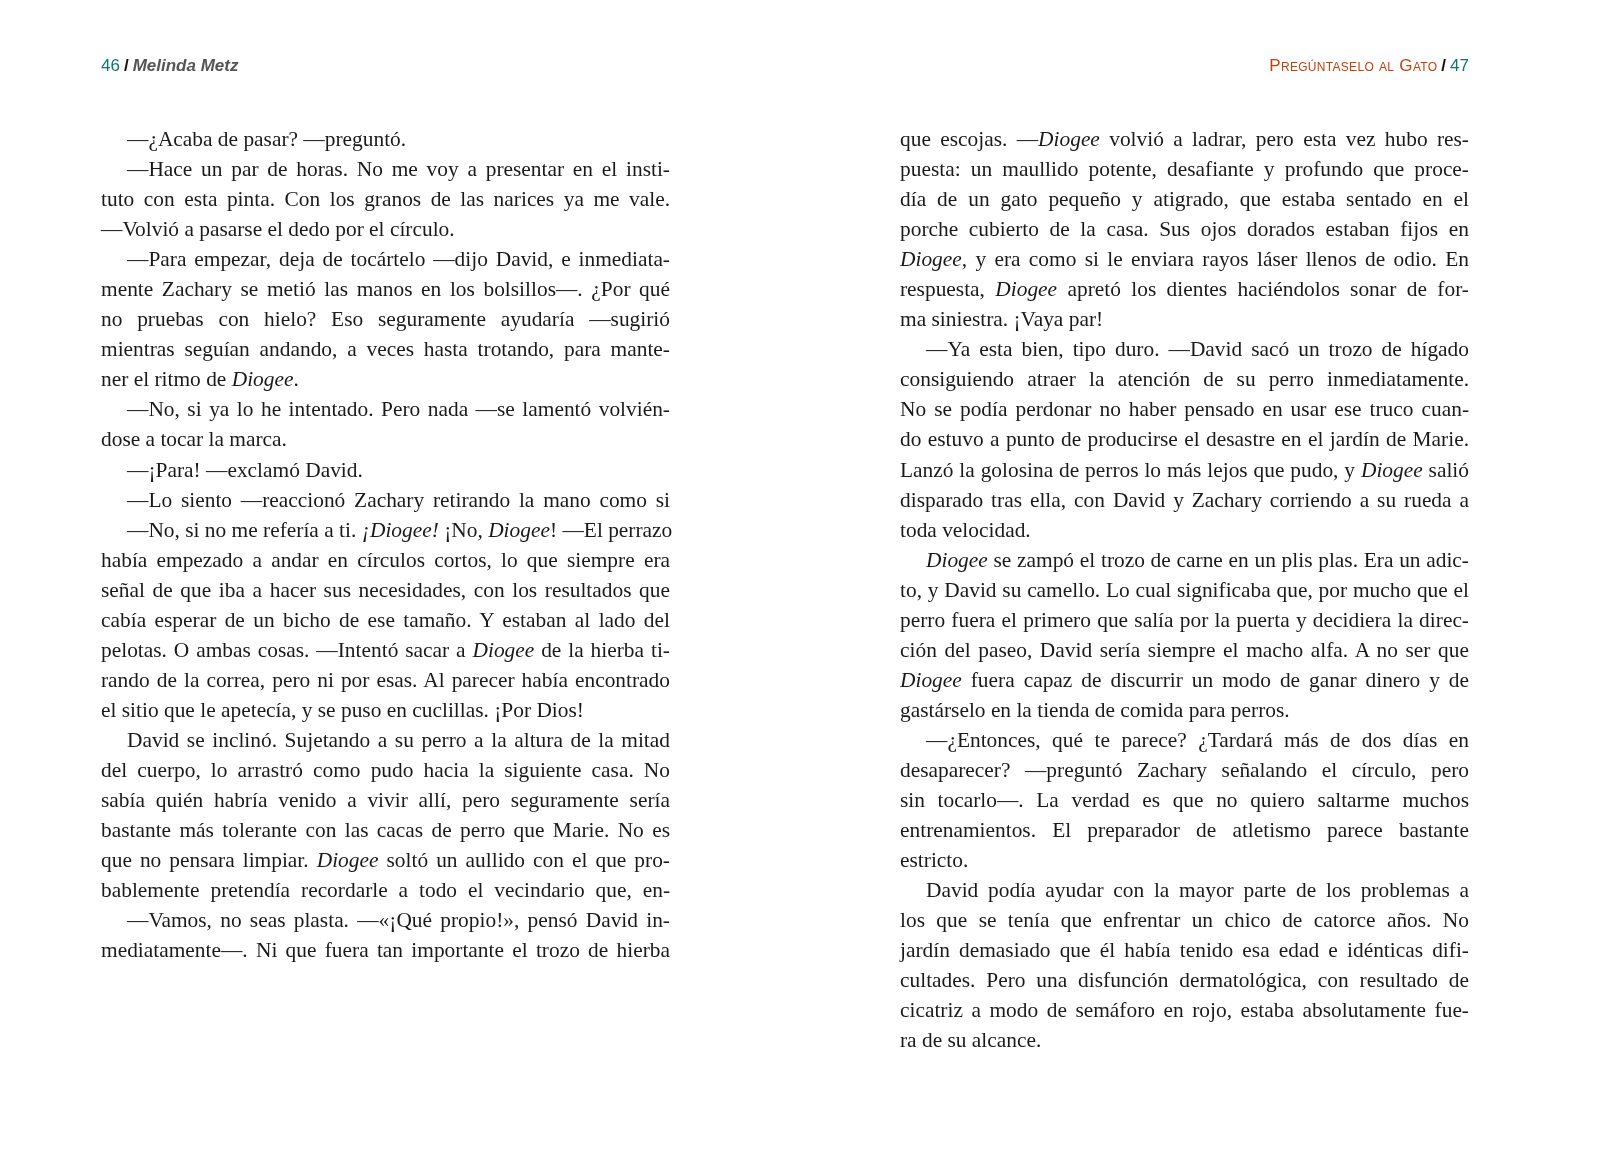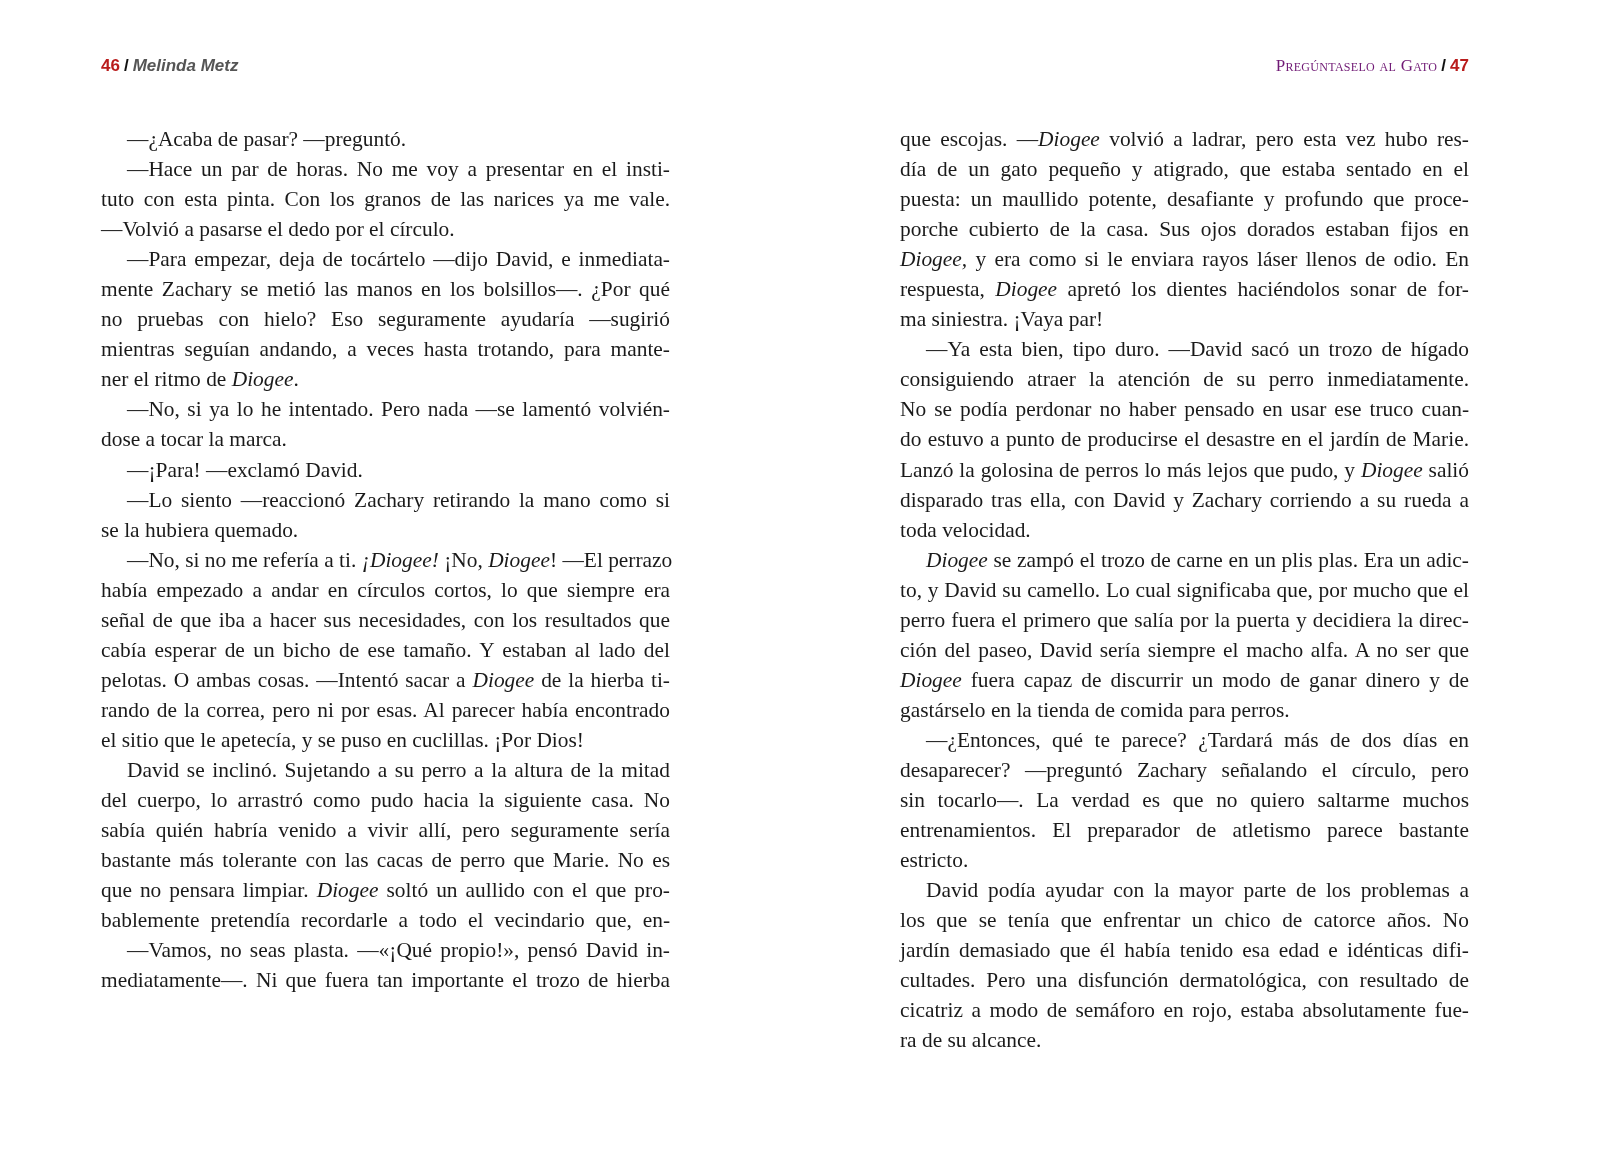"46" .folio { color: #b91c1c -> #0f766e; font-weight: bold -> normal }
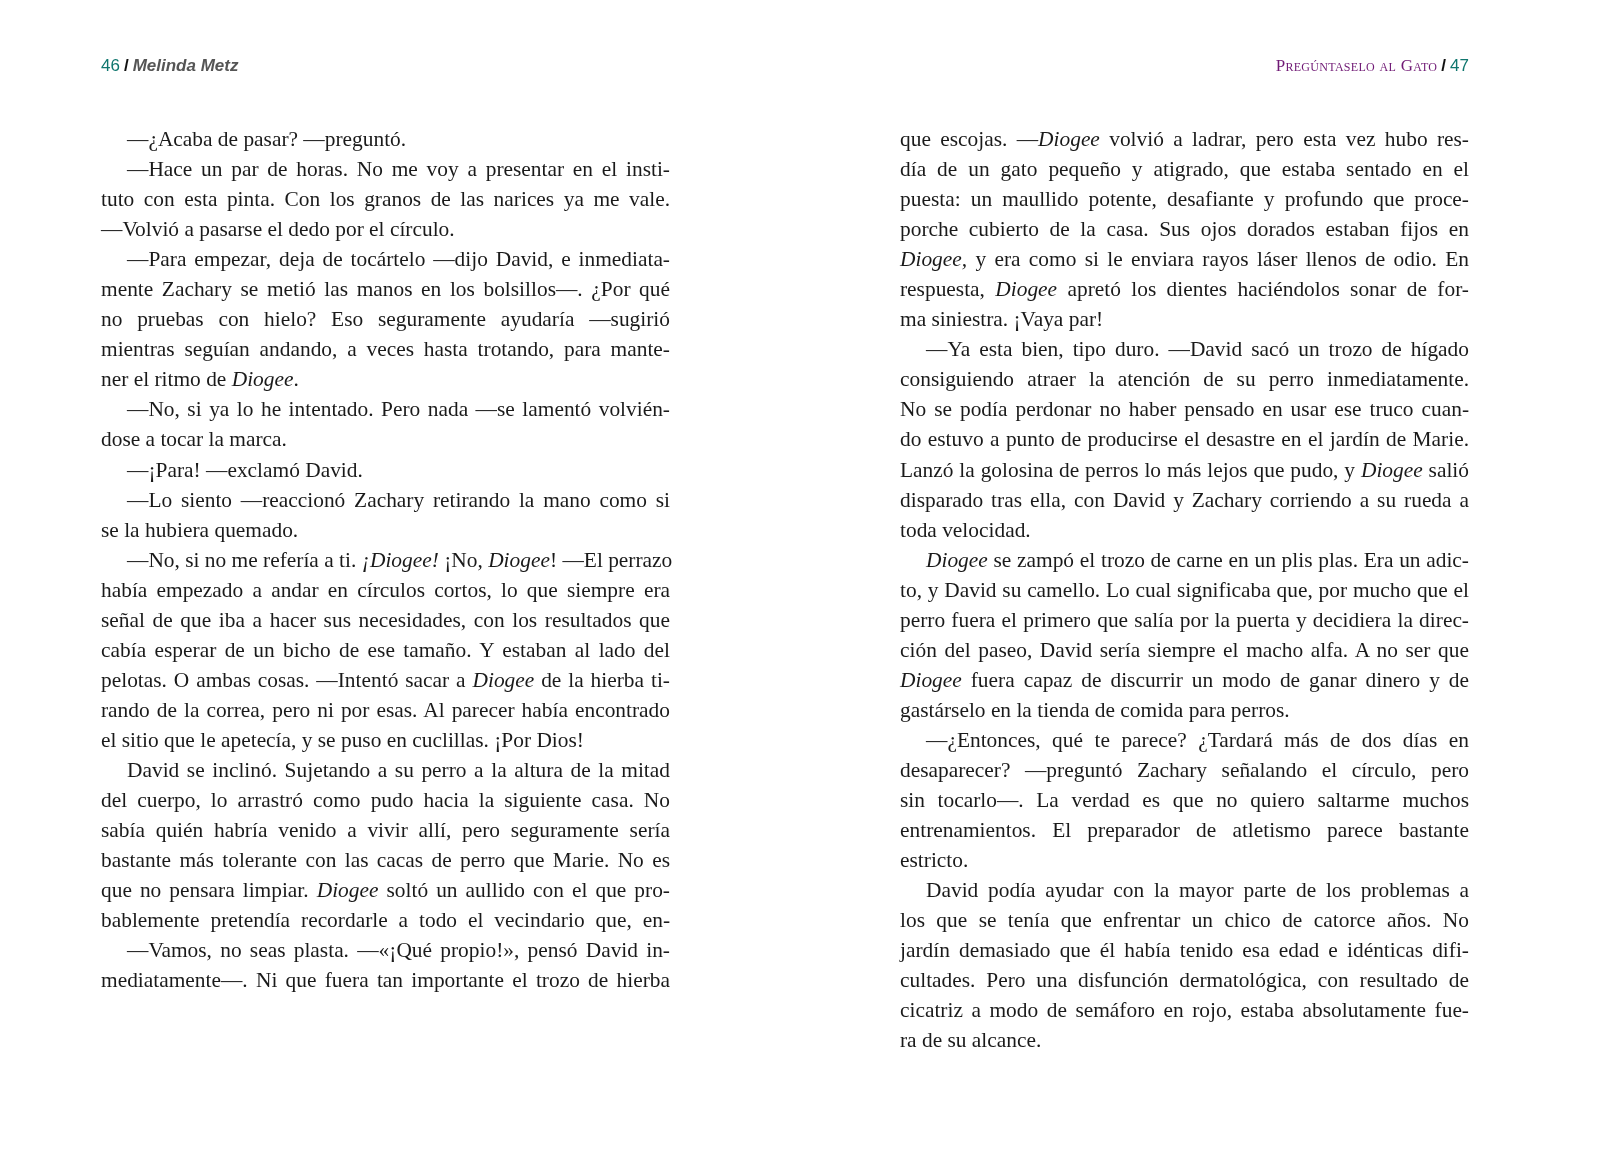"Pregúntaselo al Gato" .head-title { color: #701a75 -> #c2410c; font-family: Liberation Serif, serif -> none }
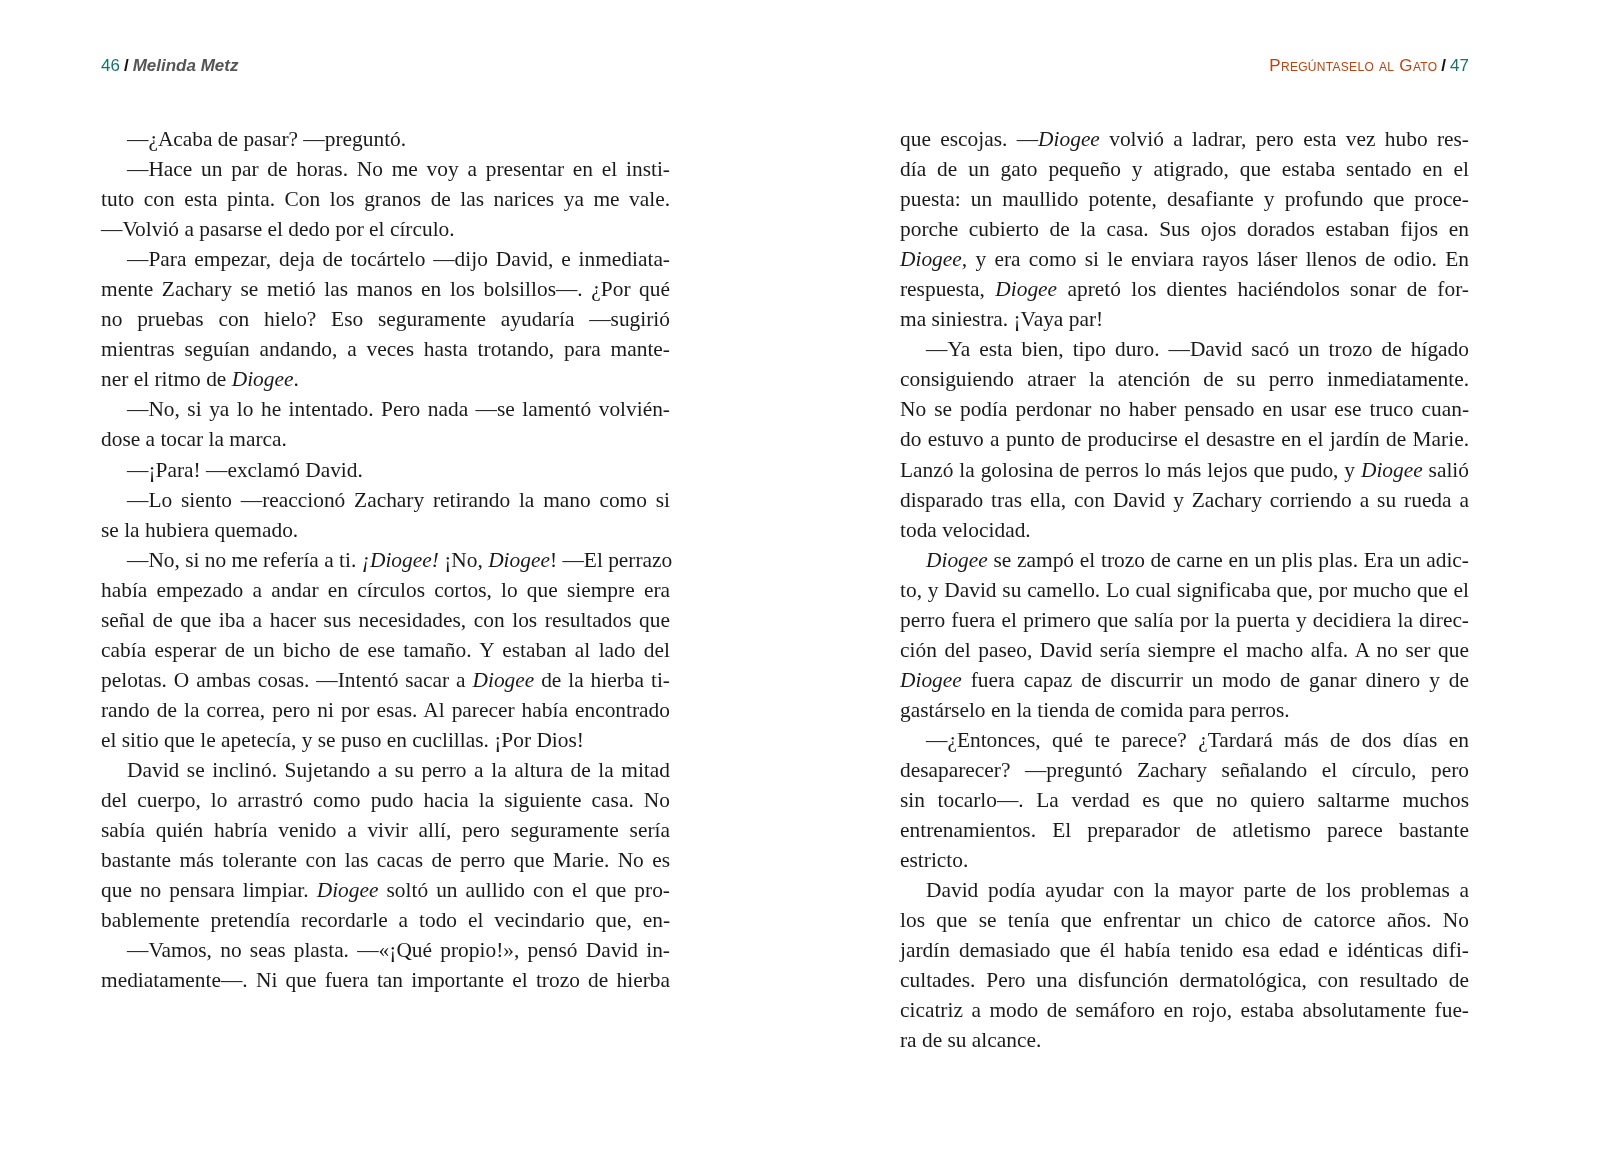"día de un gato pequeño" div.line { order: before "puesta: un maullido potente, desafiante" -> after "puesta: un maullido potente, desafiante" }
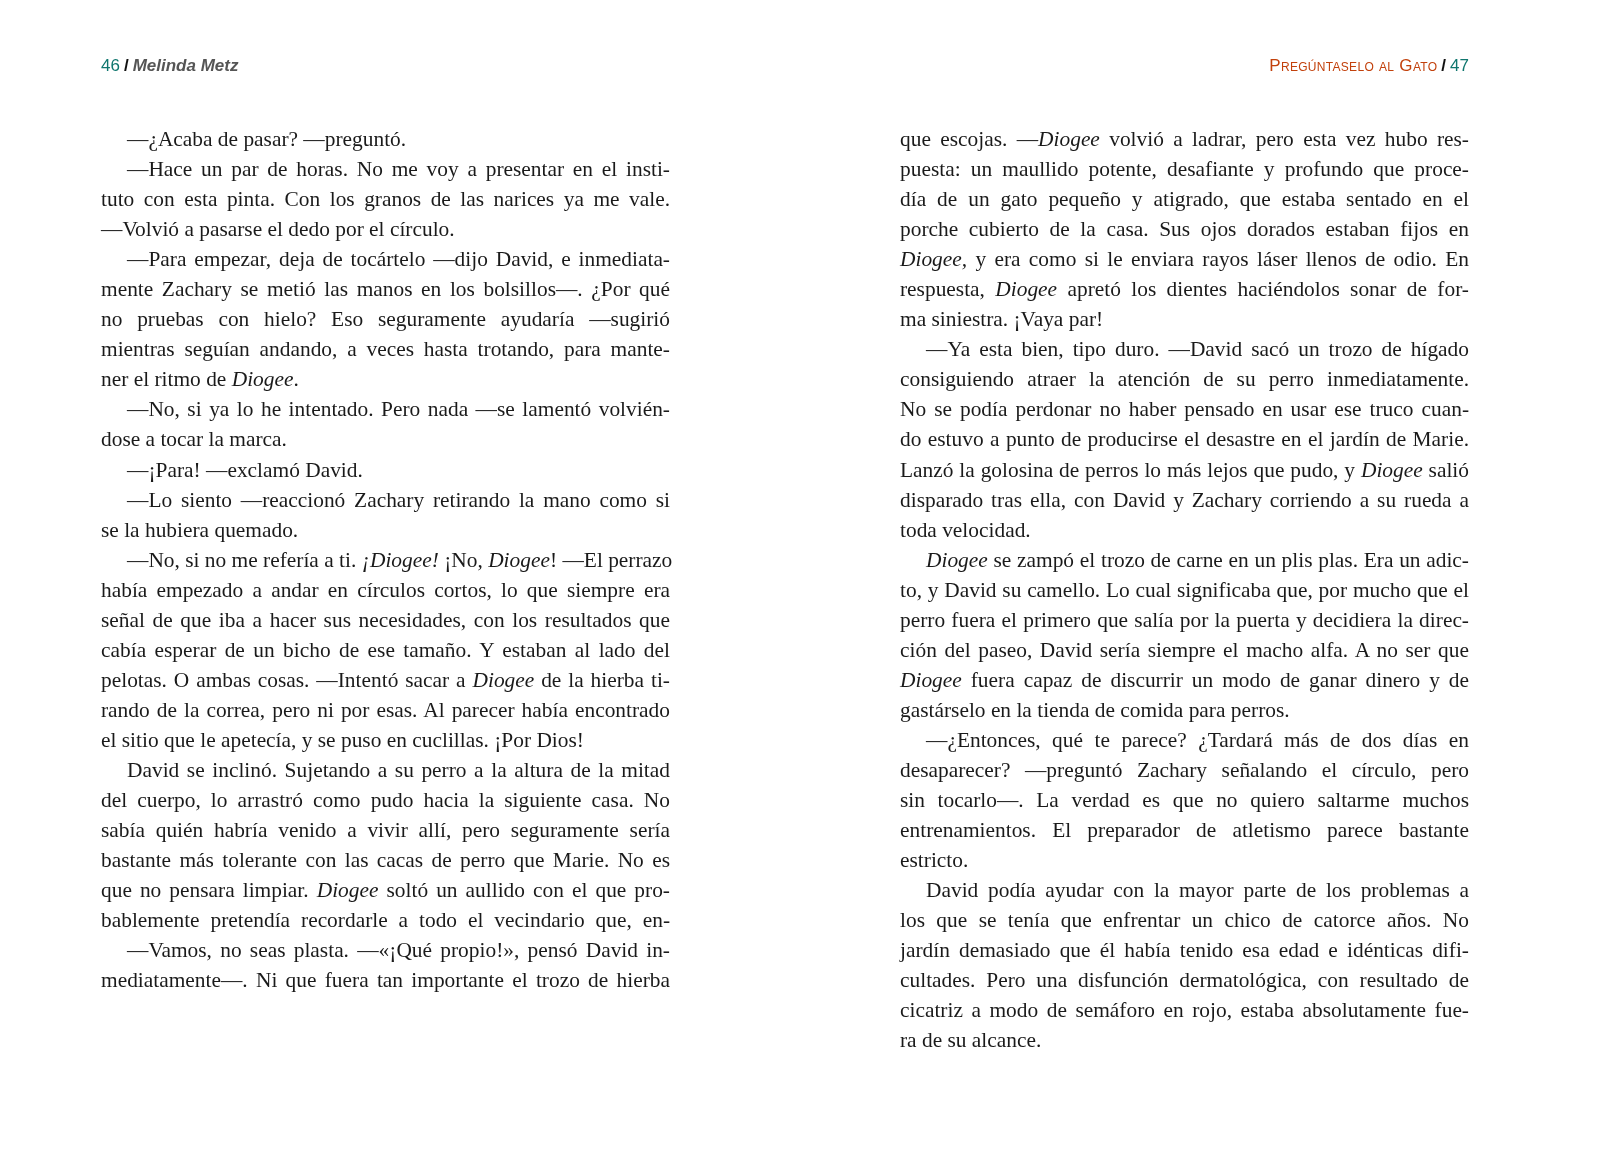"se la hubiera quemado." div.line { html: <div><span>se la hubiera quemado.</span></div> -> none }
